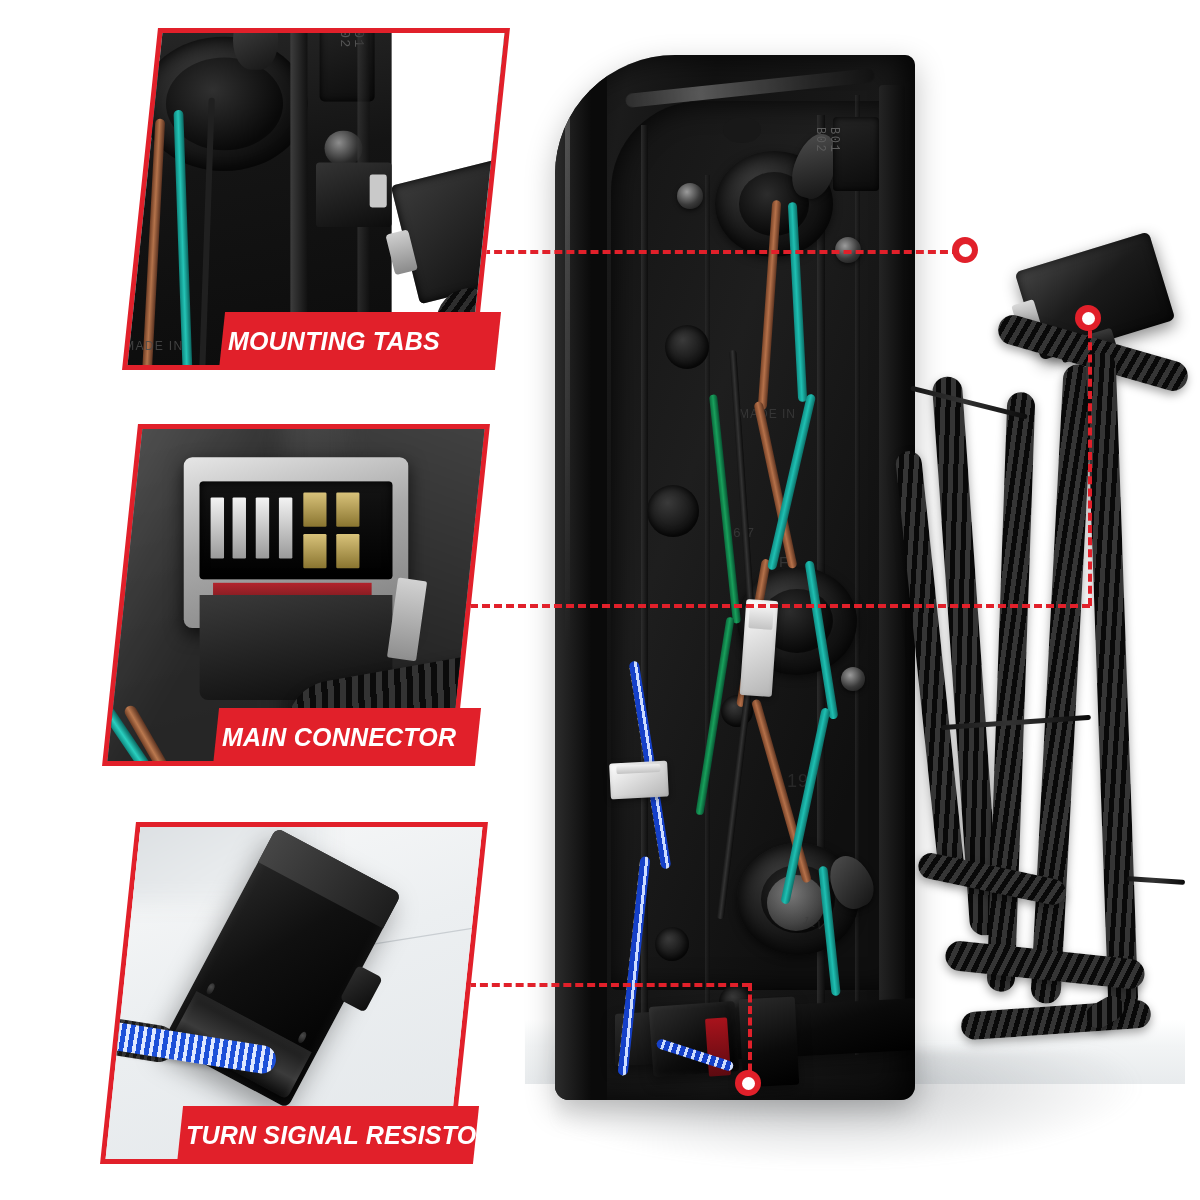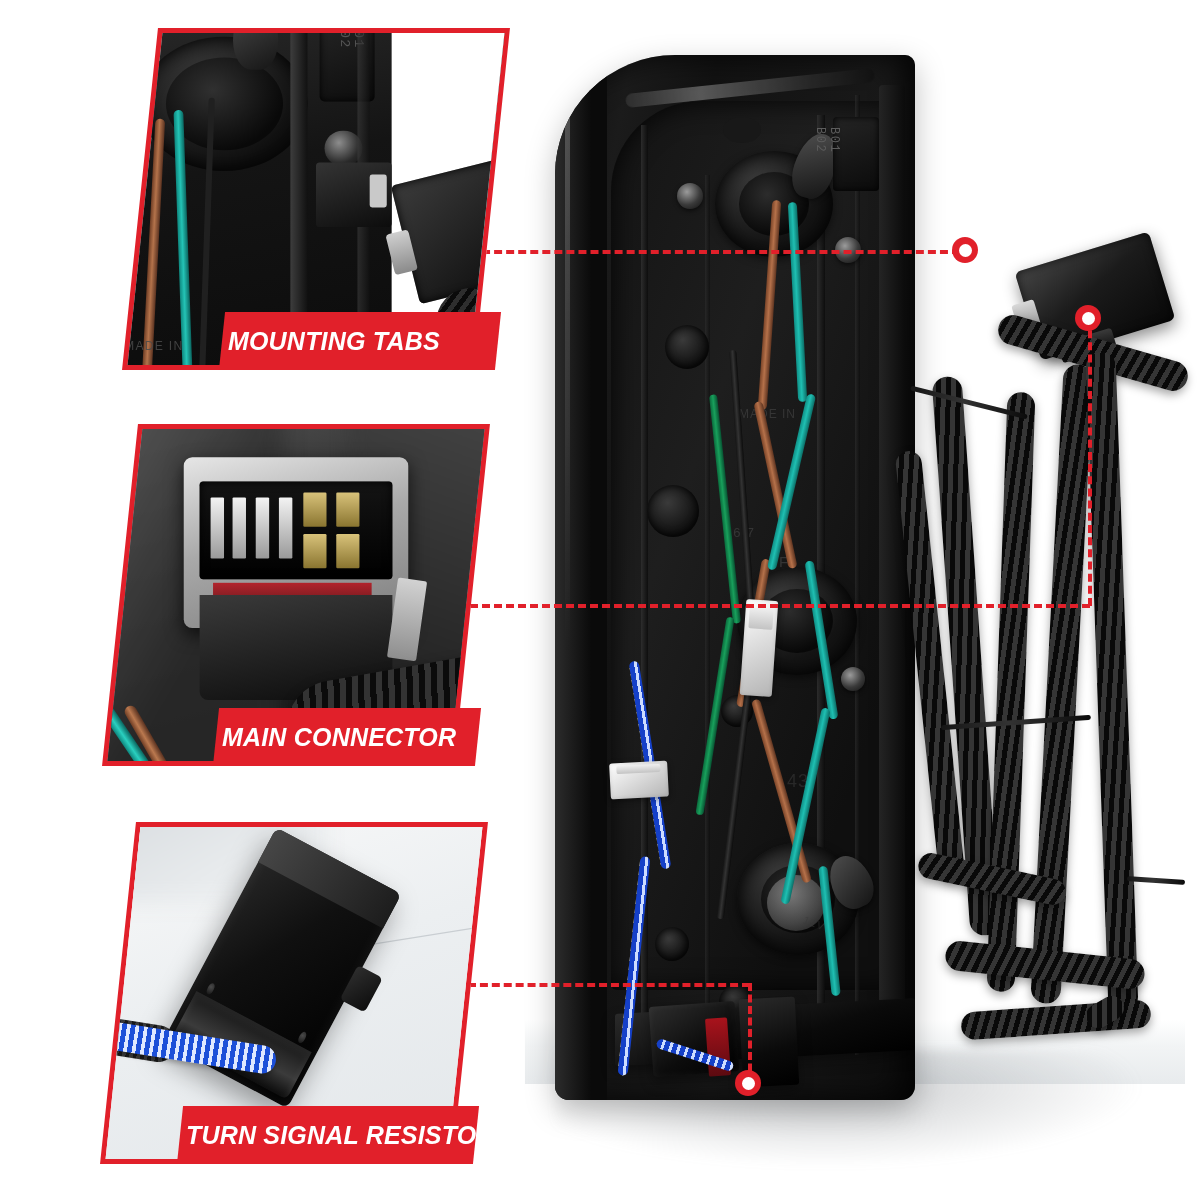"43" div.embo { text: 43 -> 19 }
